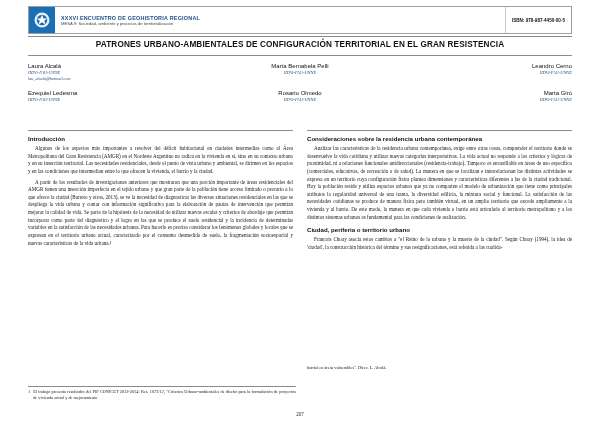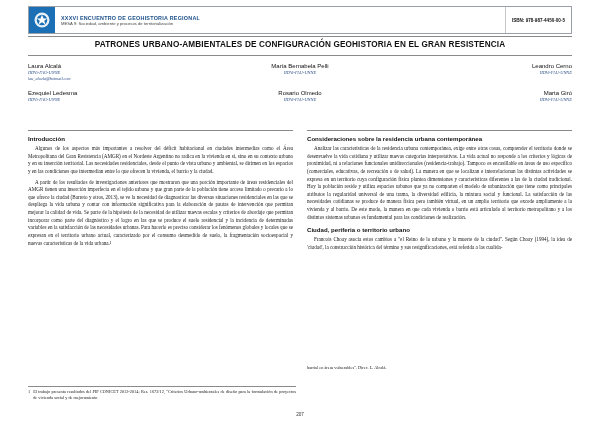"PATRONES URBANO-AMBIENTALES DE" div.paper-title { text: GEOHISTORIA -> TERRITORIAL }
